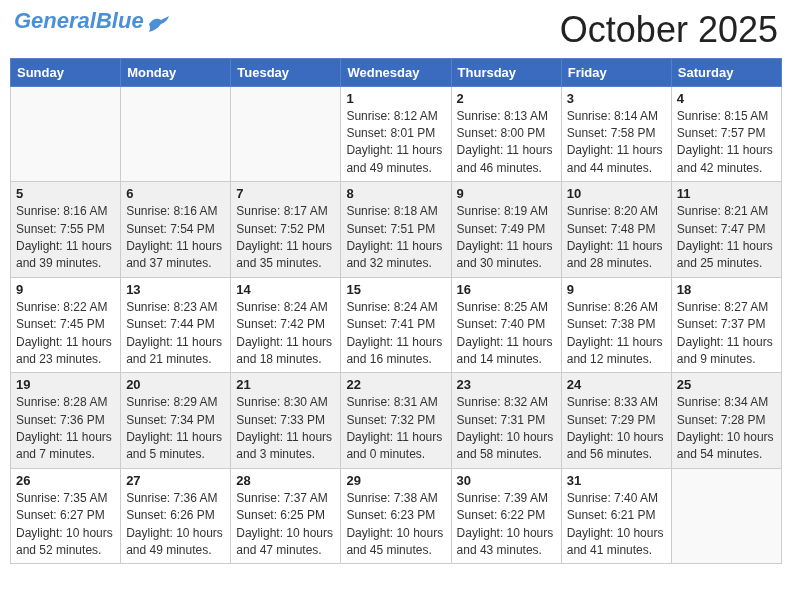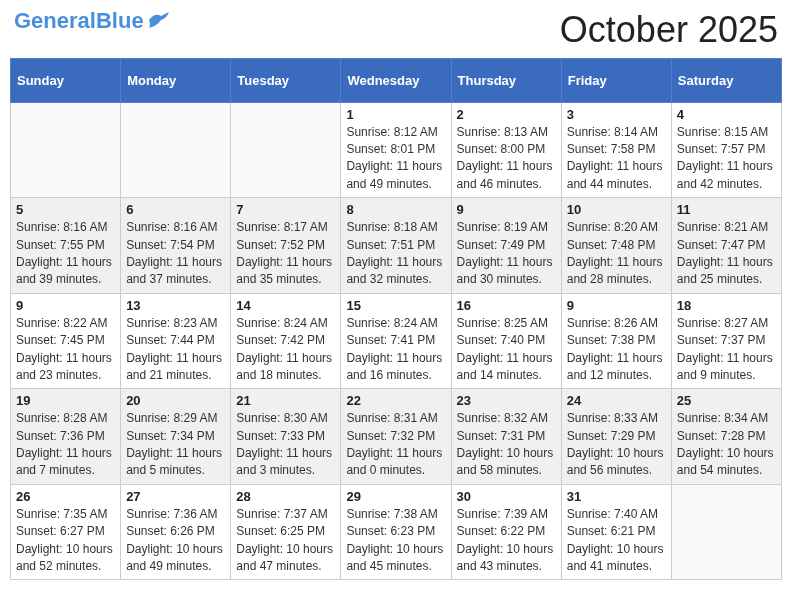"GeneralBlue" .logo-line { align-items: flex-start -> flex-end; font-style: none -> italic }
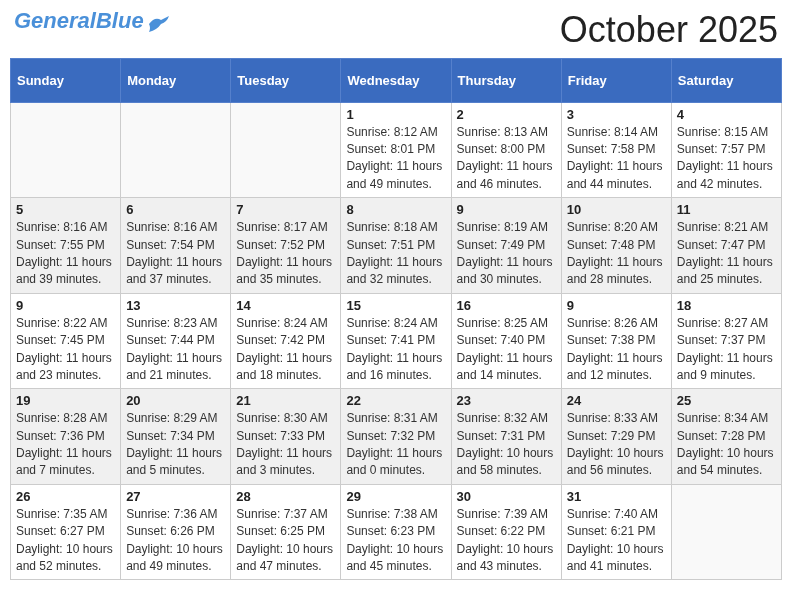"Sunday" .calendar th { padding: 14px 6px -> 6px 6px }
